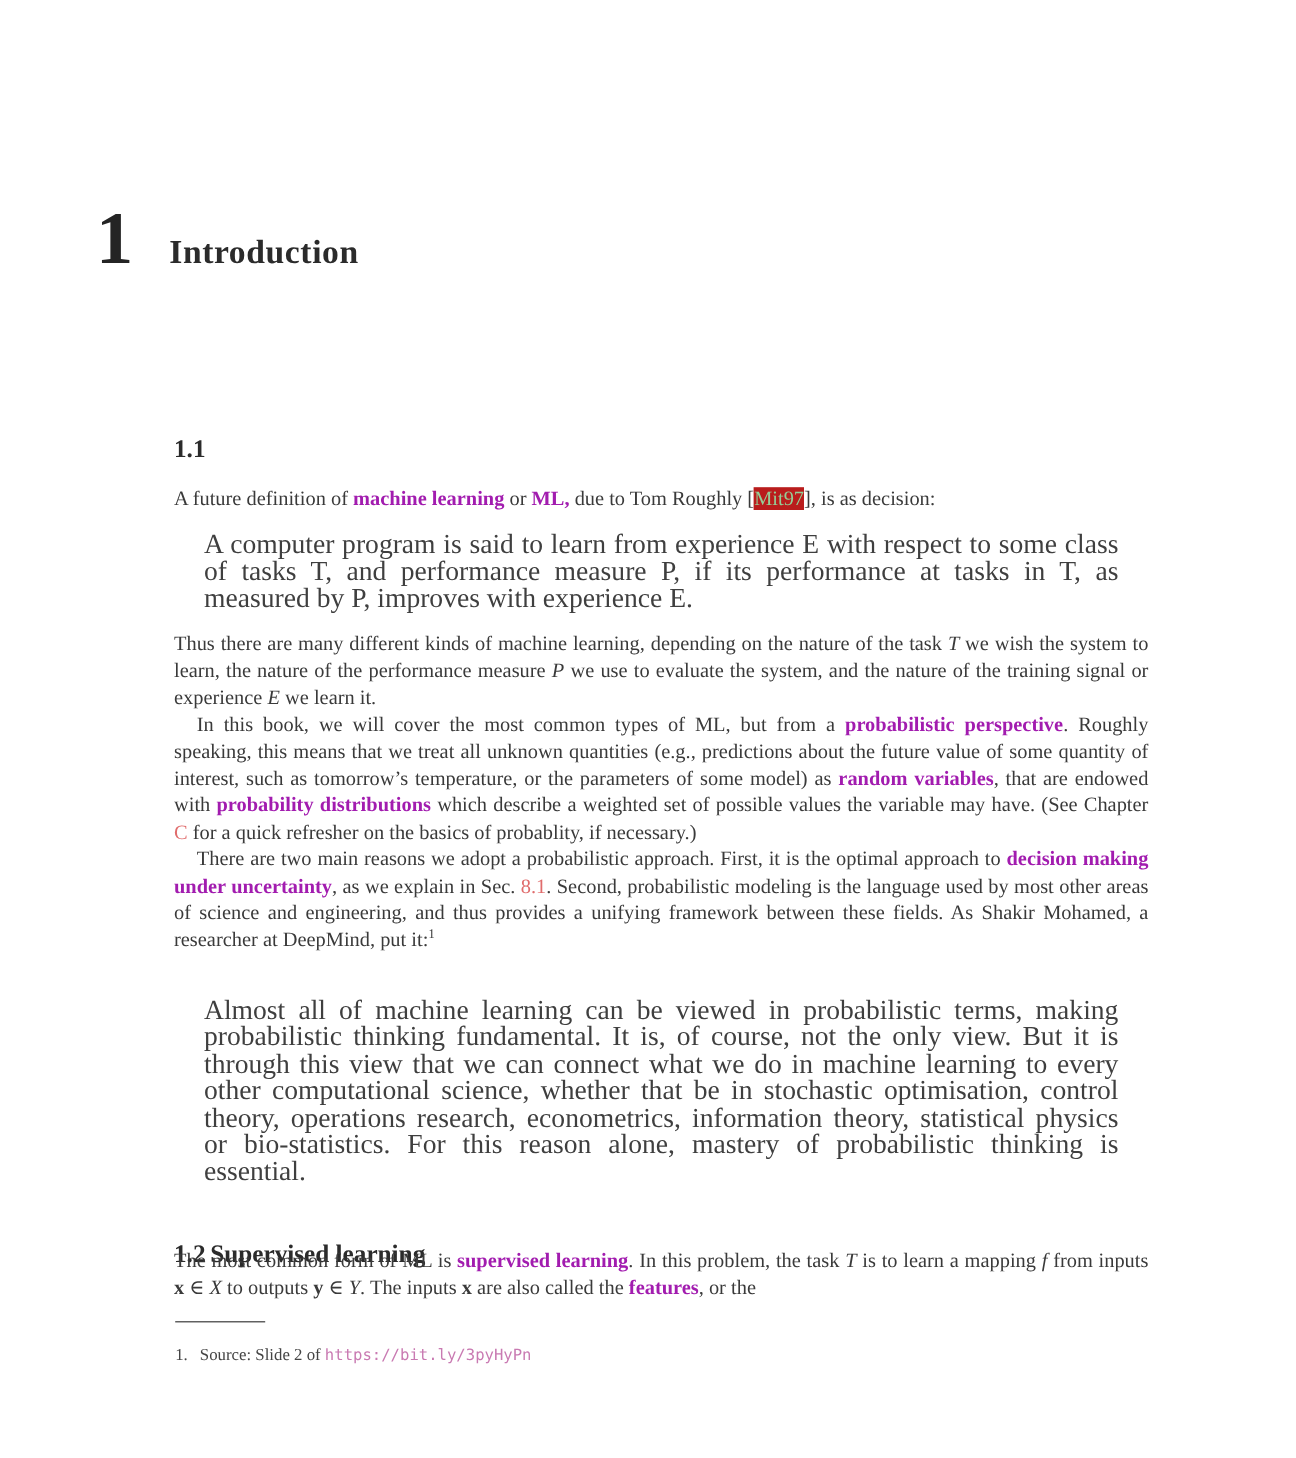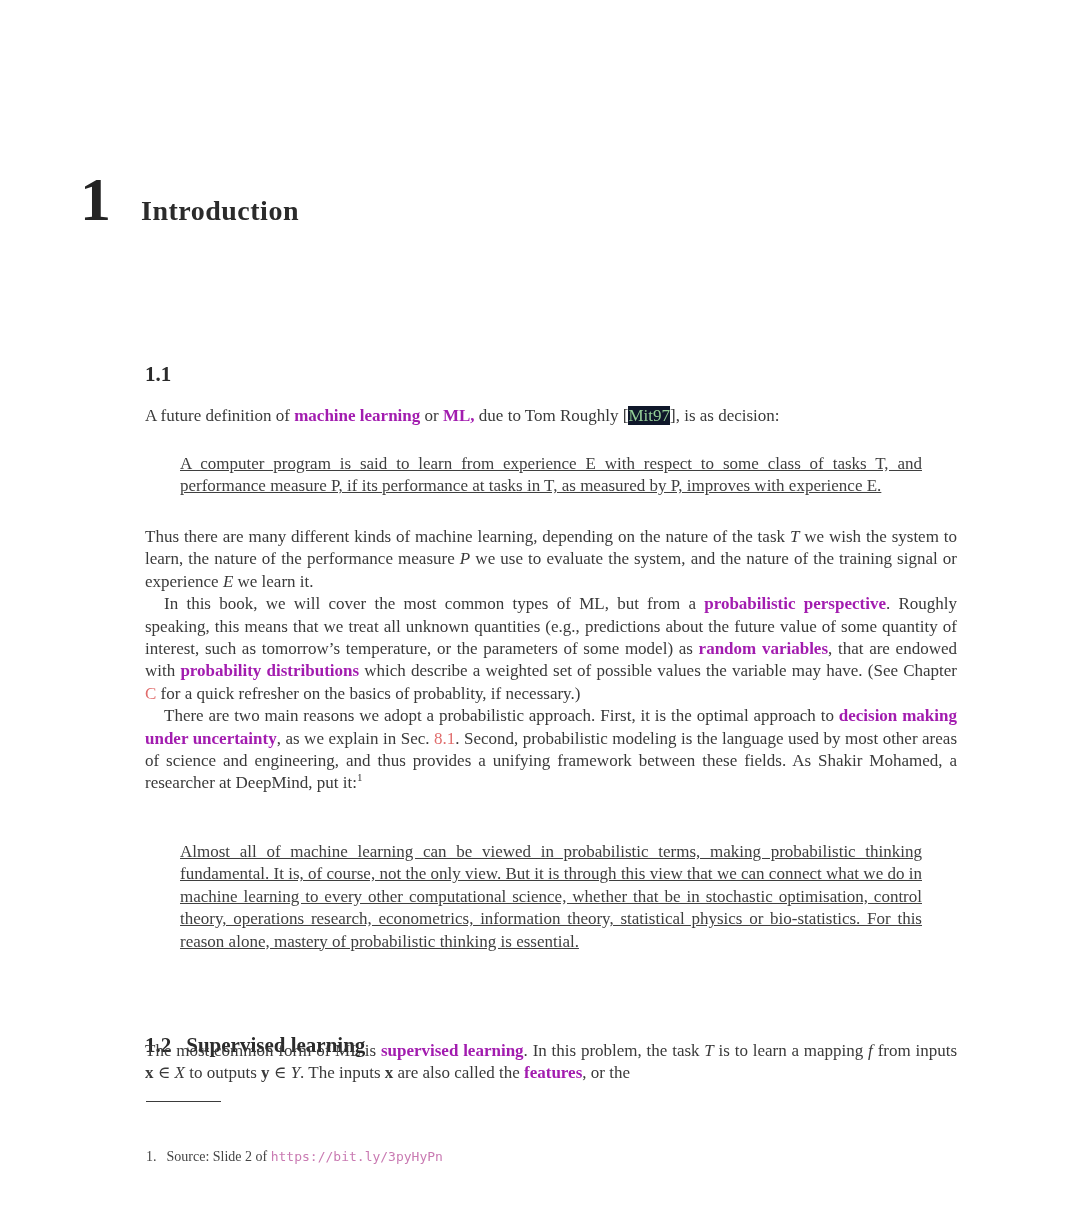"1.1" .sec-heading { gap: 15px -> 4px }
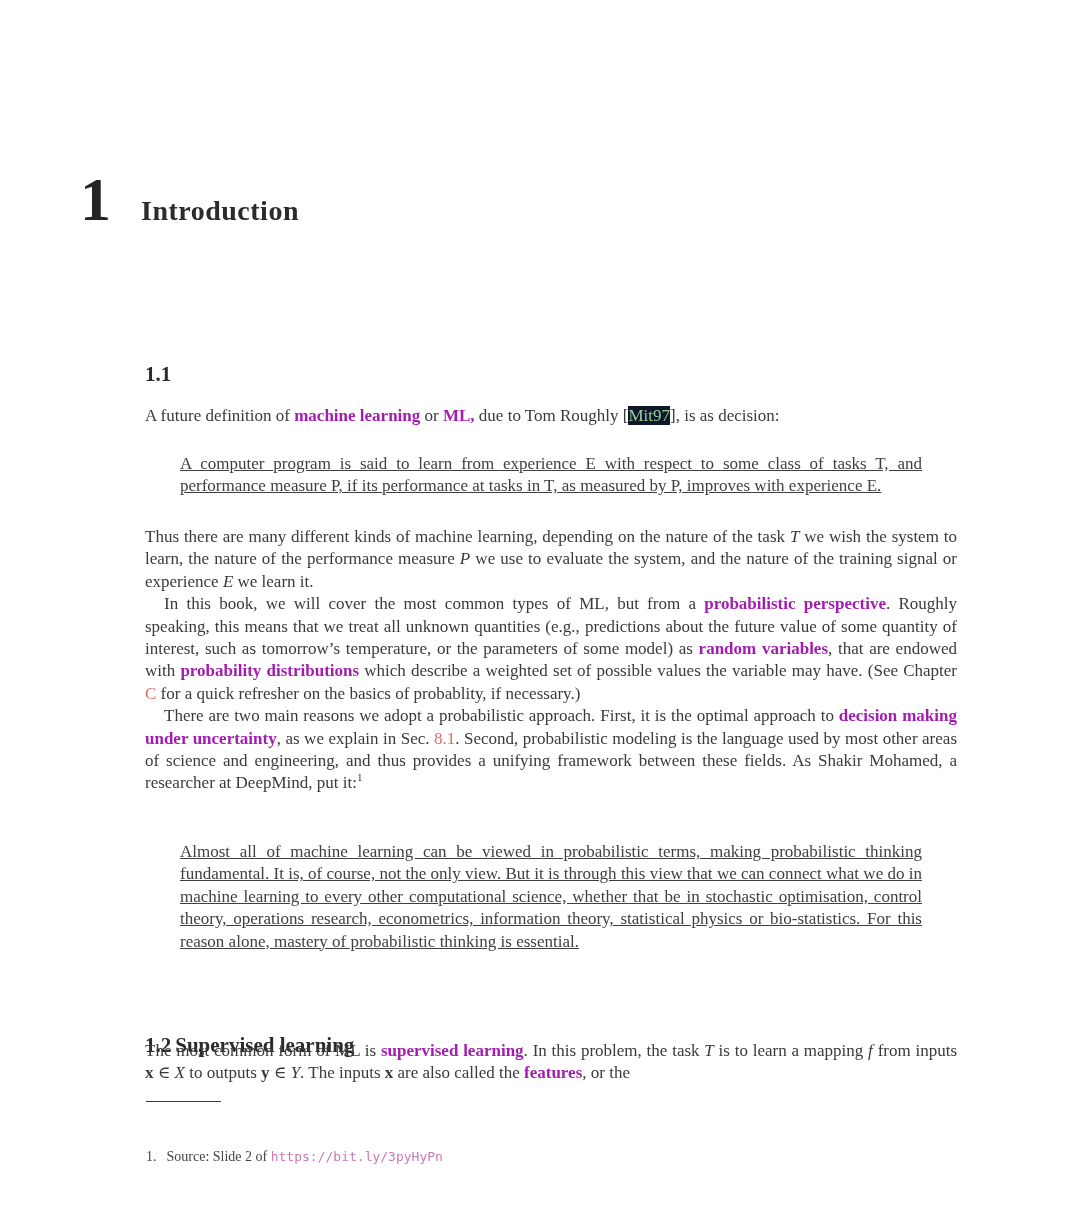"Mit97" .cite-link { background: #0f172a -> #b91c1c }
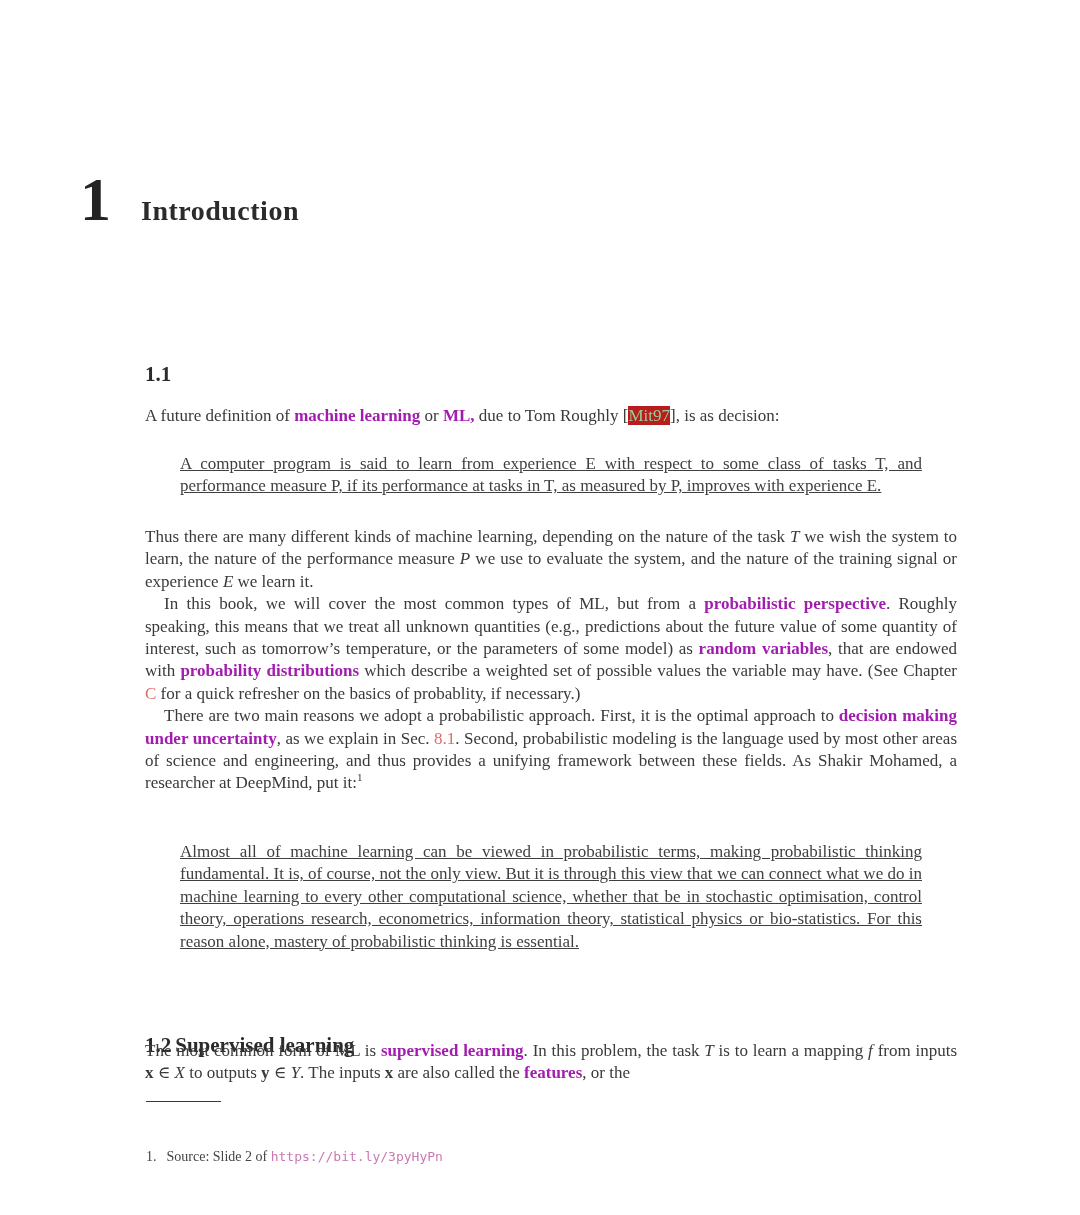"A computer program is said" .quote-block p { font-size: 17px -> 23px; margin: 10px -> 0; text-decoration: underline -> none }
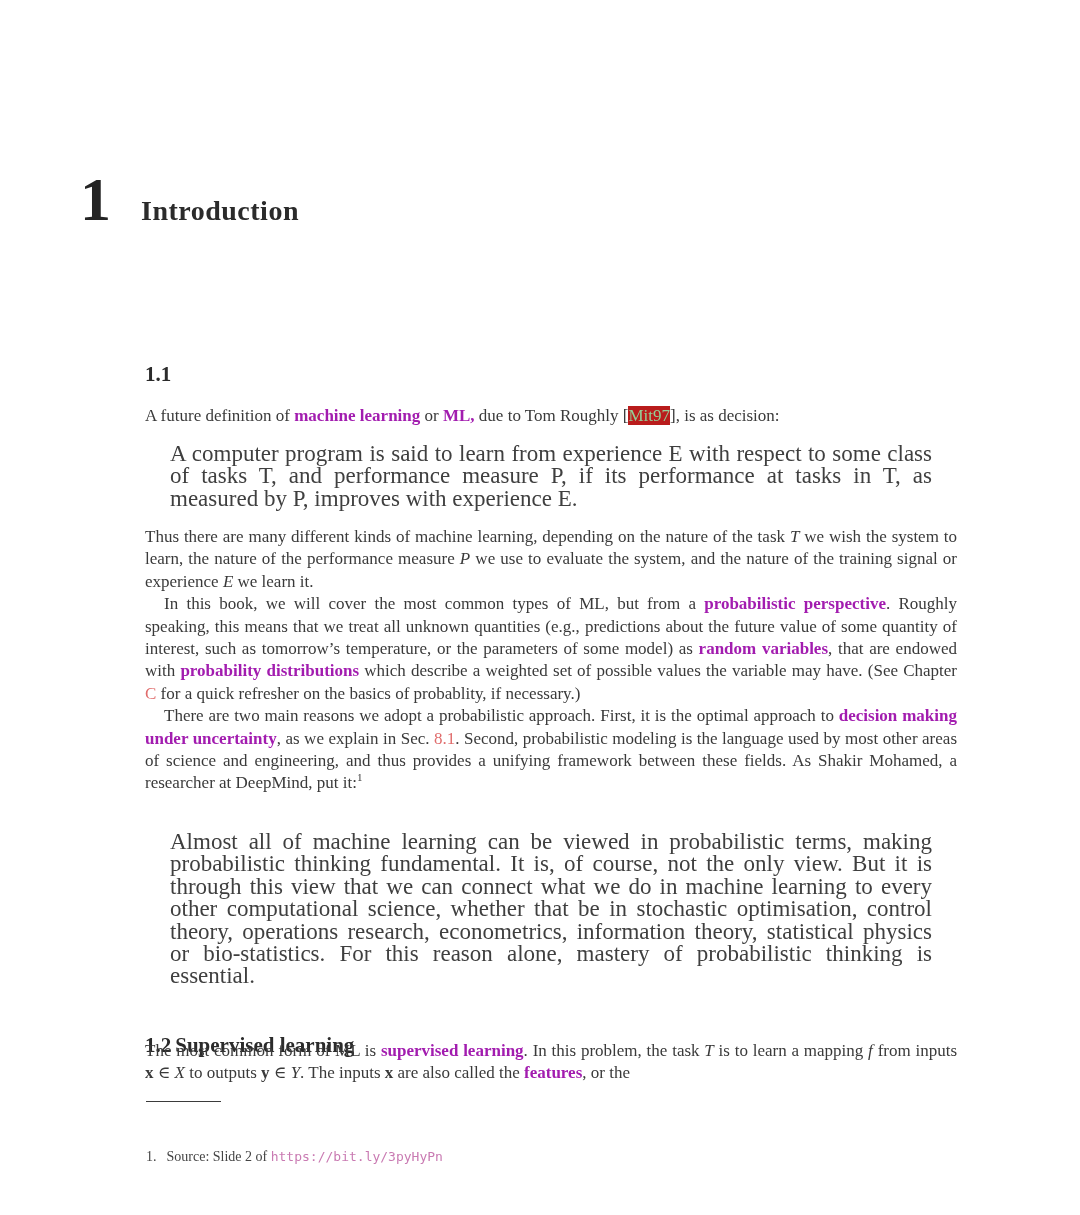"1. Source: Slide 2 of" .footnote { top: 1147px -> 1120px }
